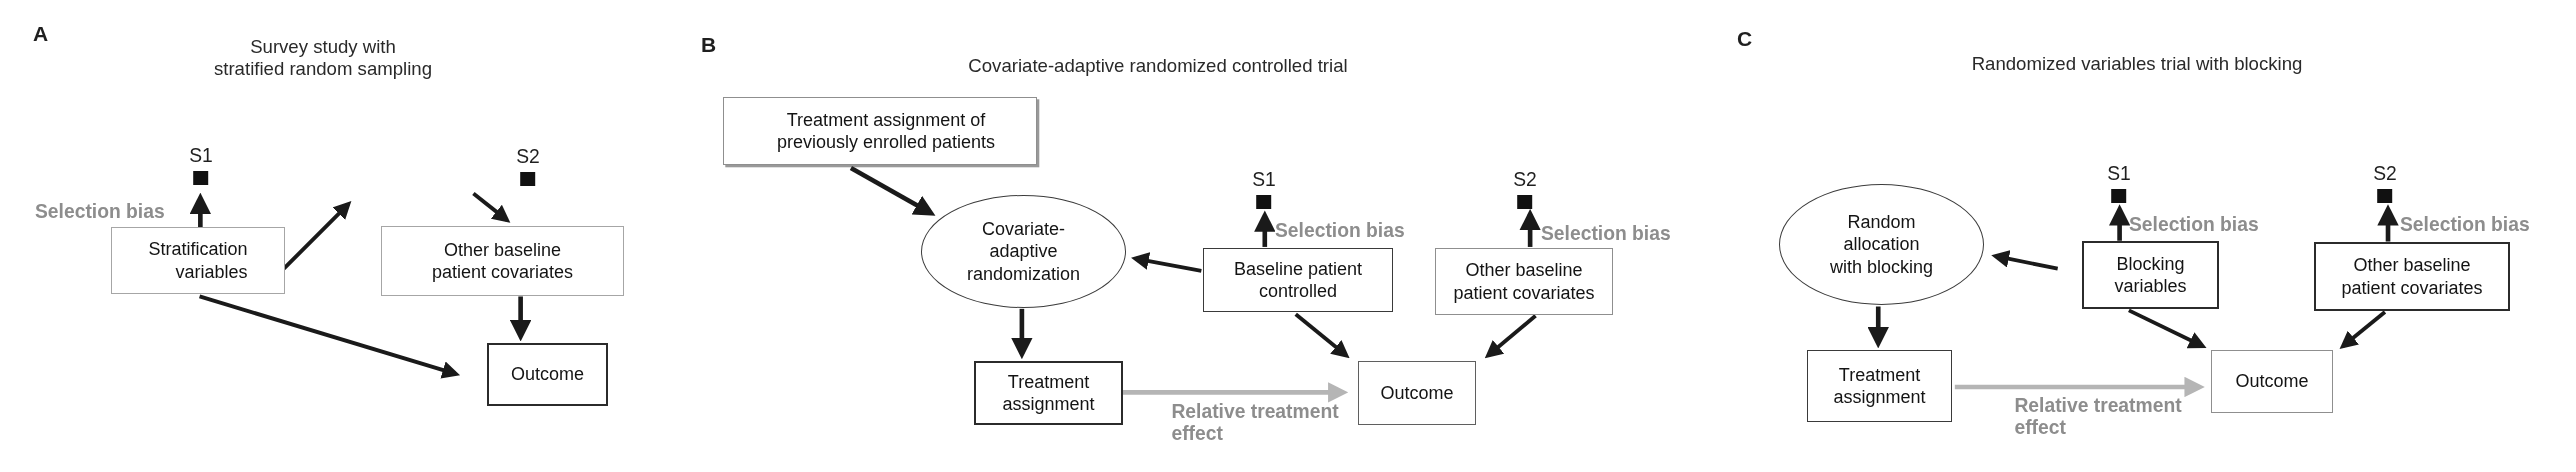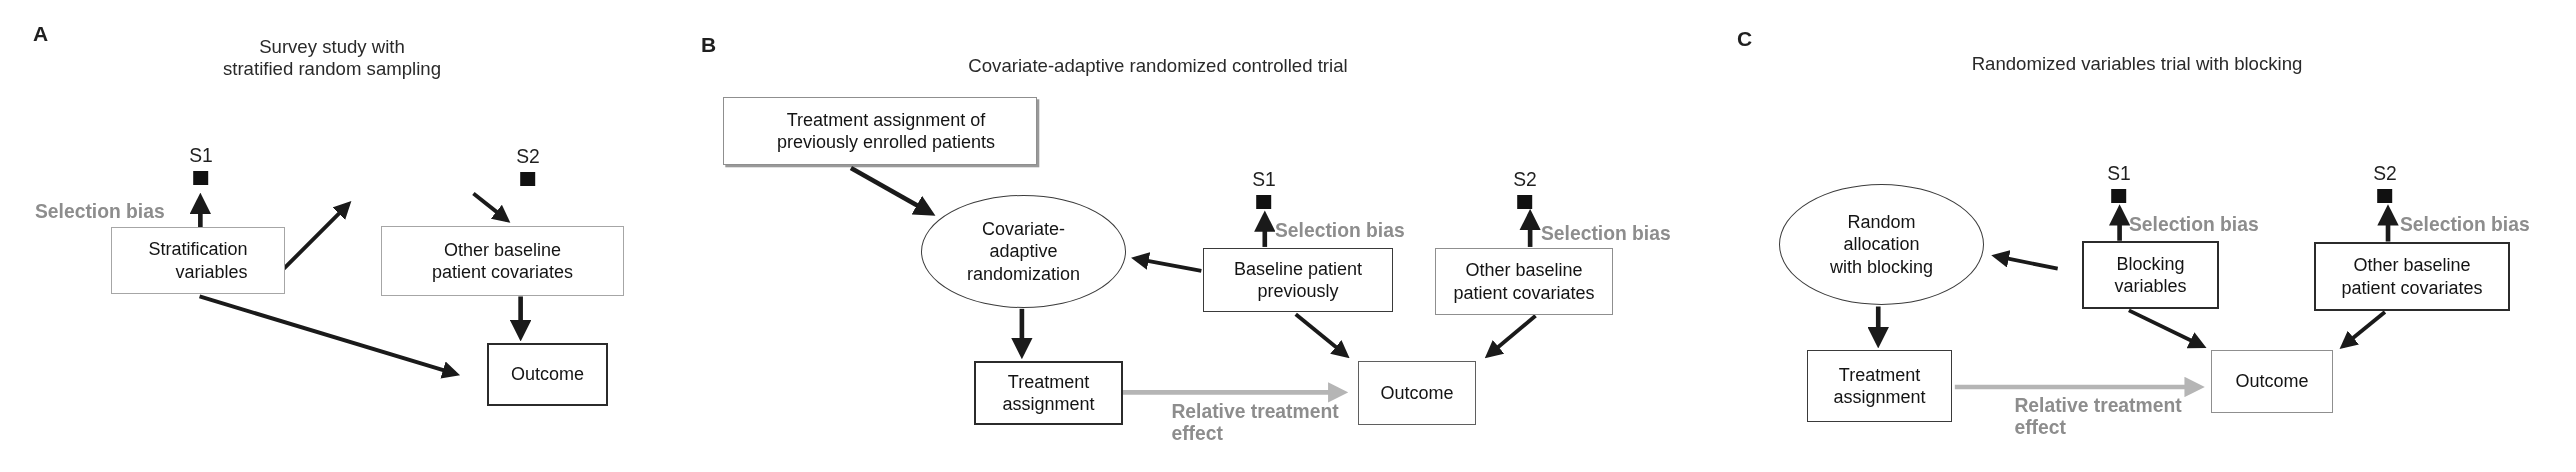"Survey study with" div.abs { left: 332px -> 323px }
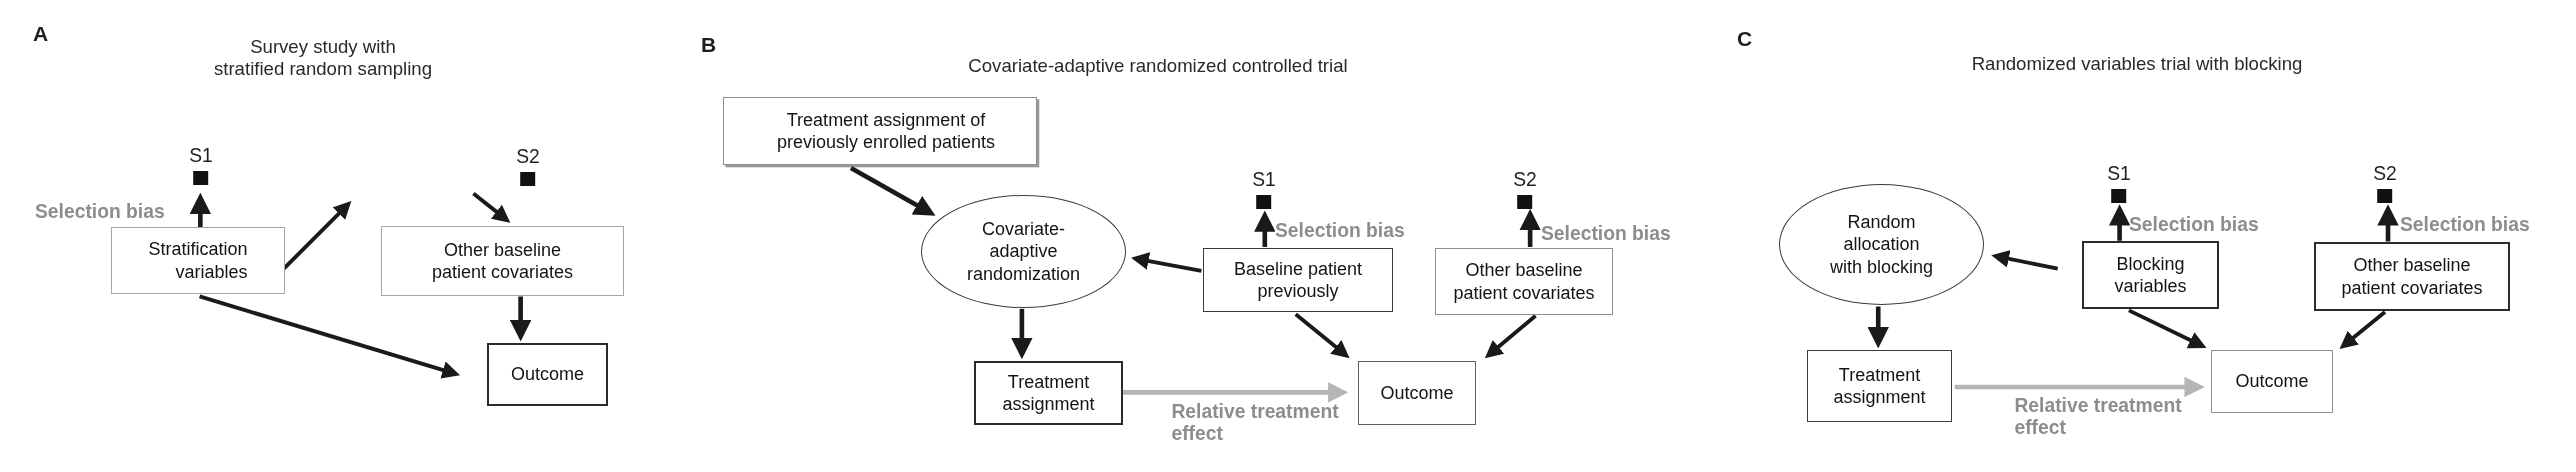"Baseline patient" div.abs { text: previously -> controlled }
